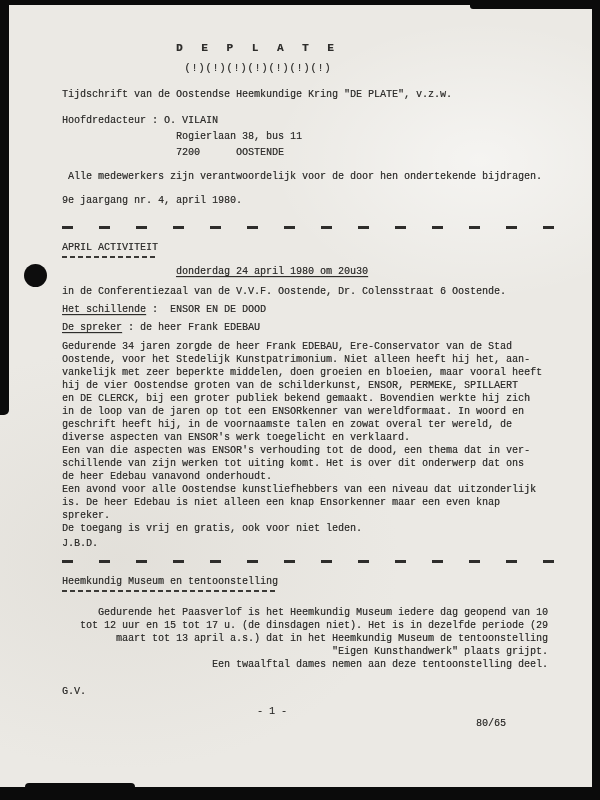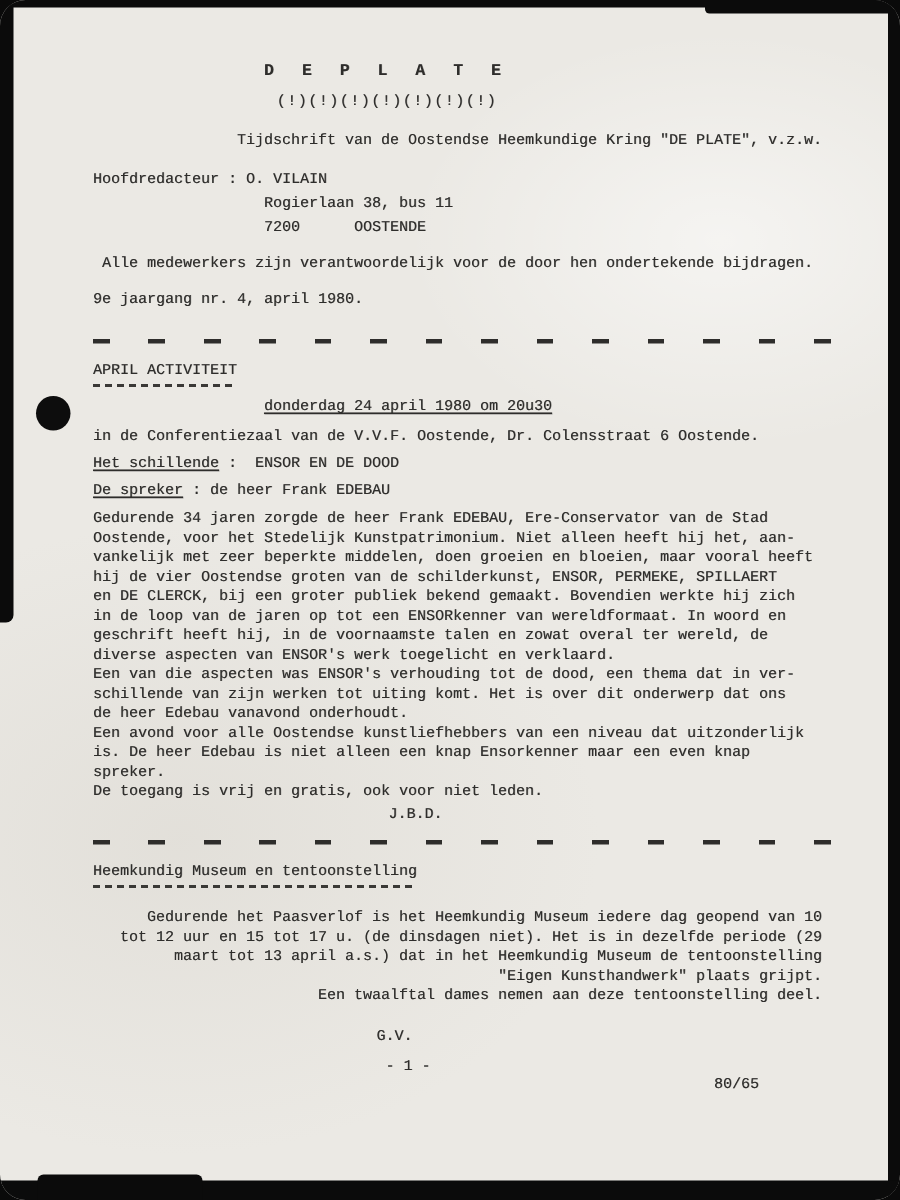"D E P L A" .scan { border-radius: 17px -> none }
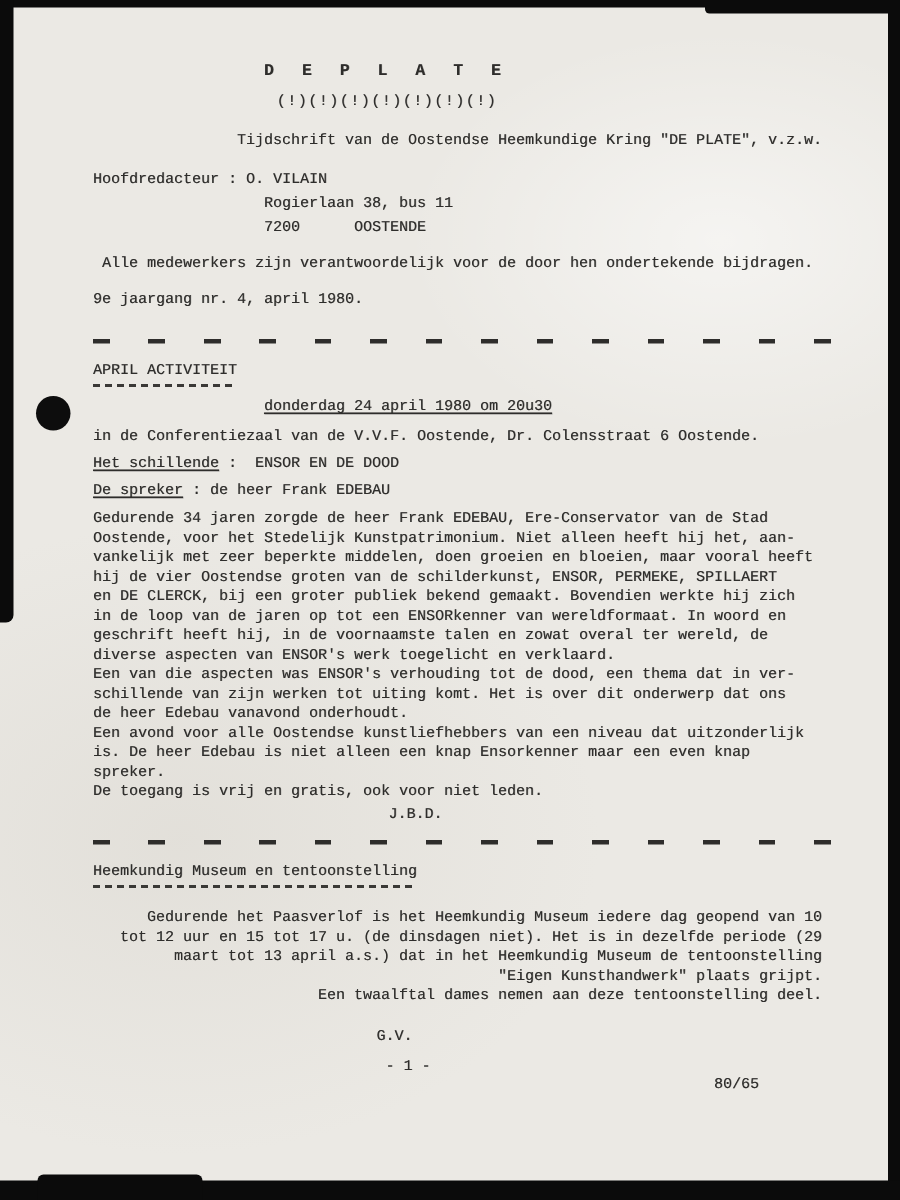"Tijdschrift van de Oostendse Heemkundige" .subtitle { text-align: right -> none }
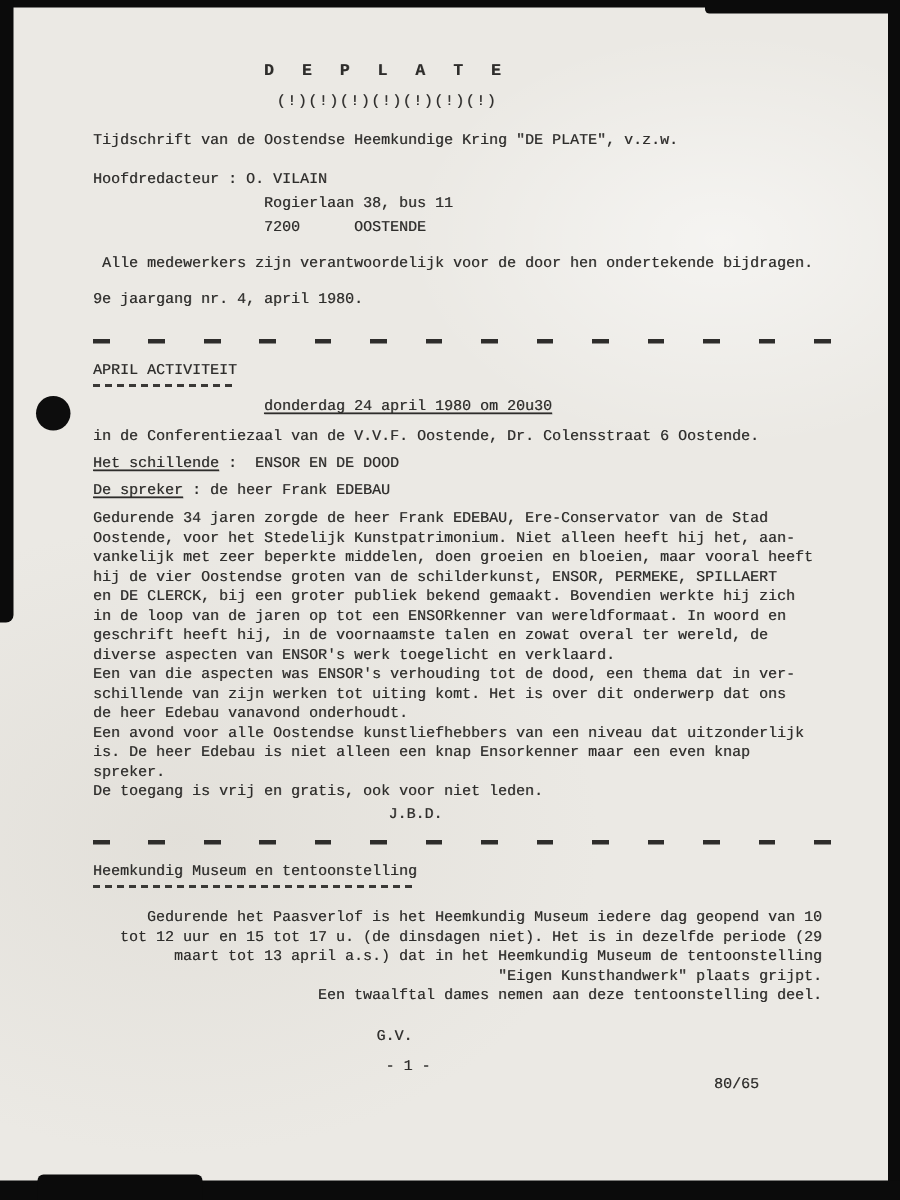"J.B.D." .sig { text-align: center -> left }
